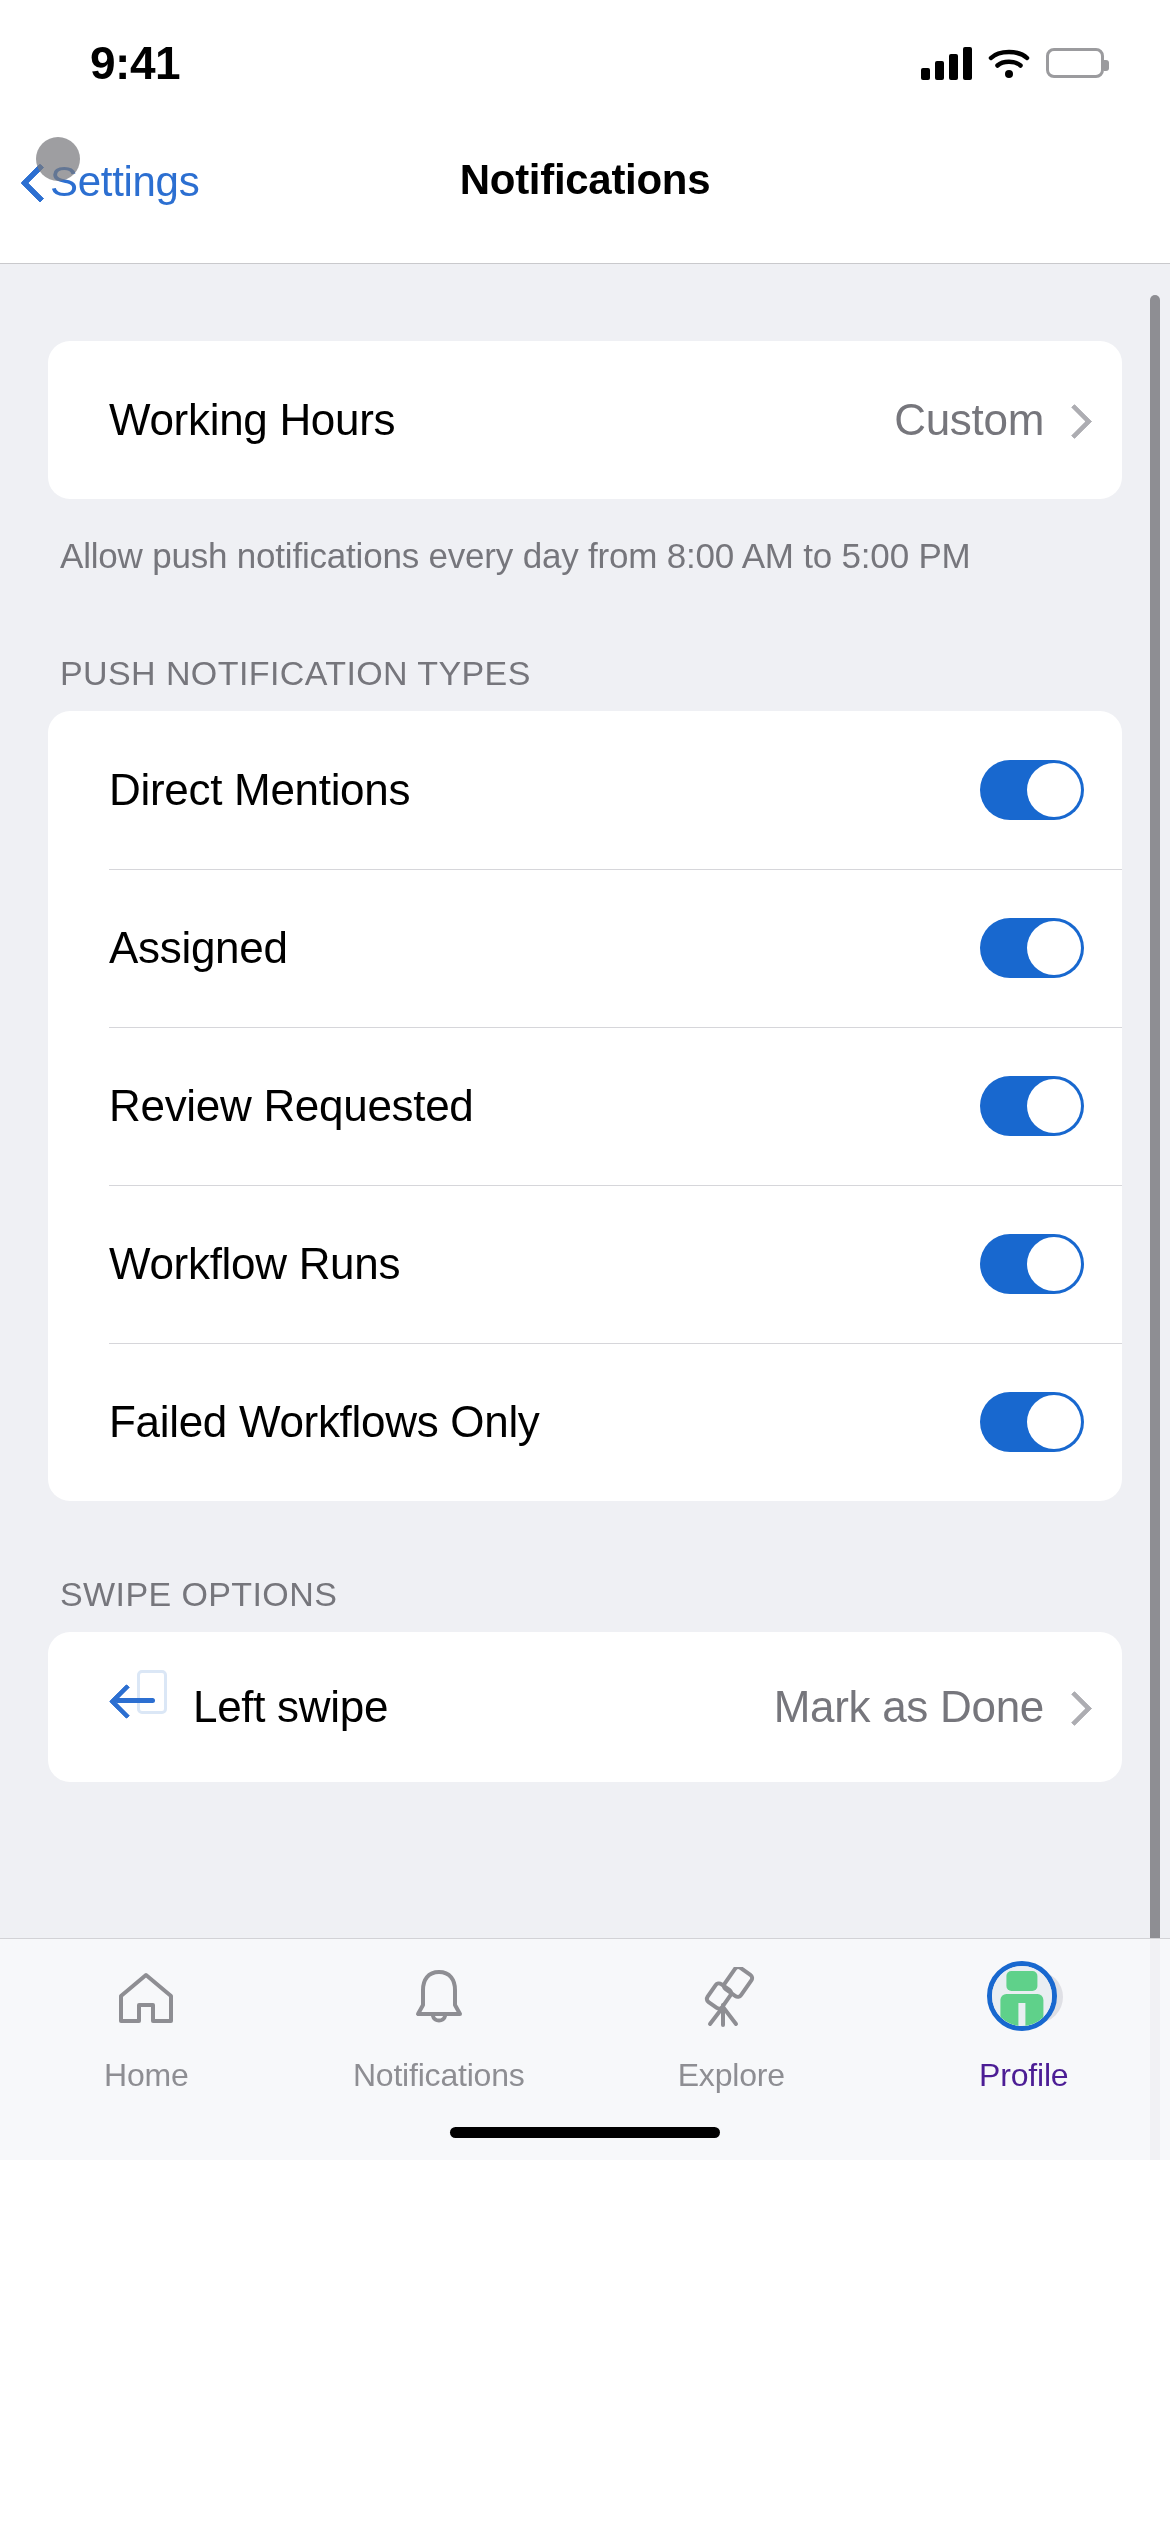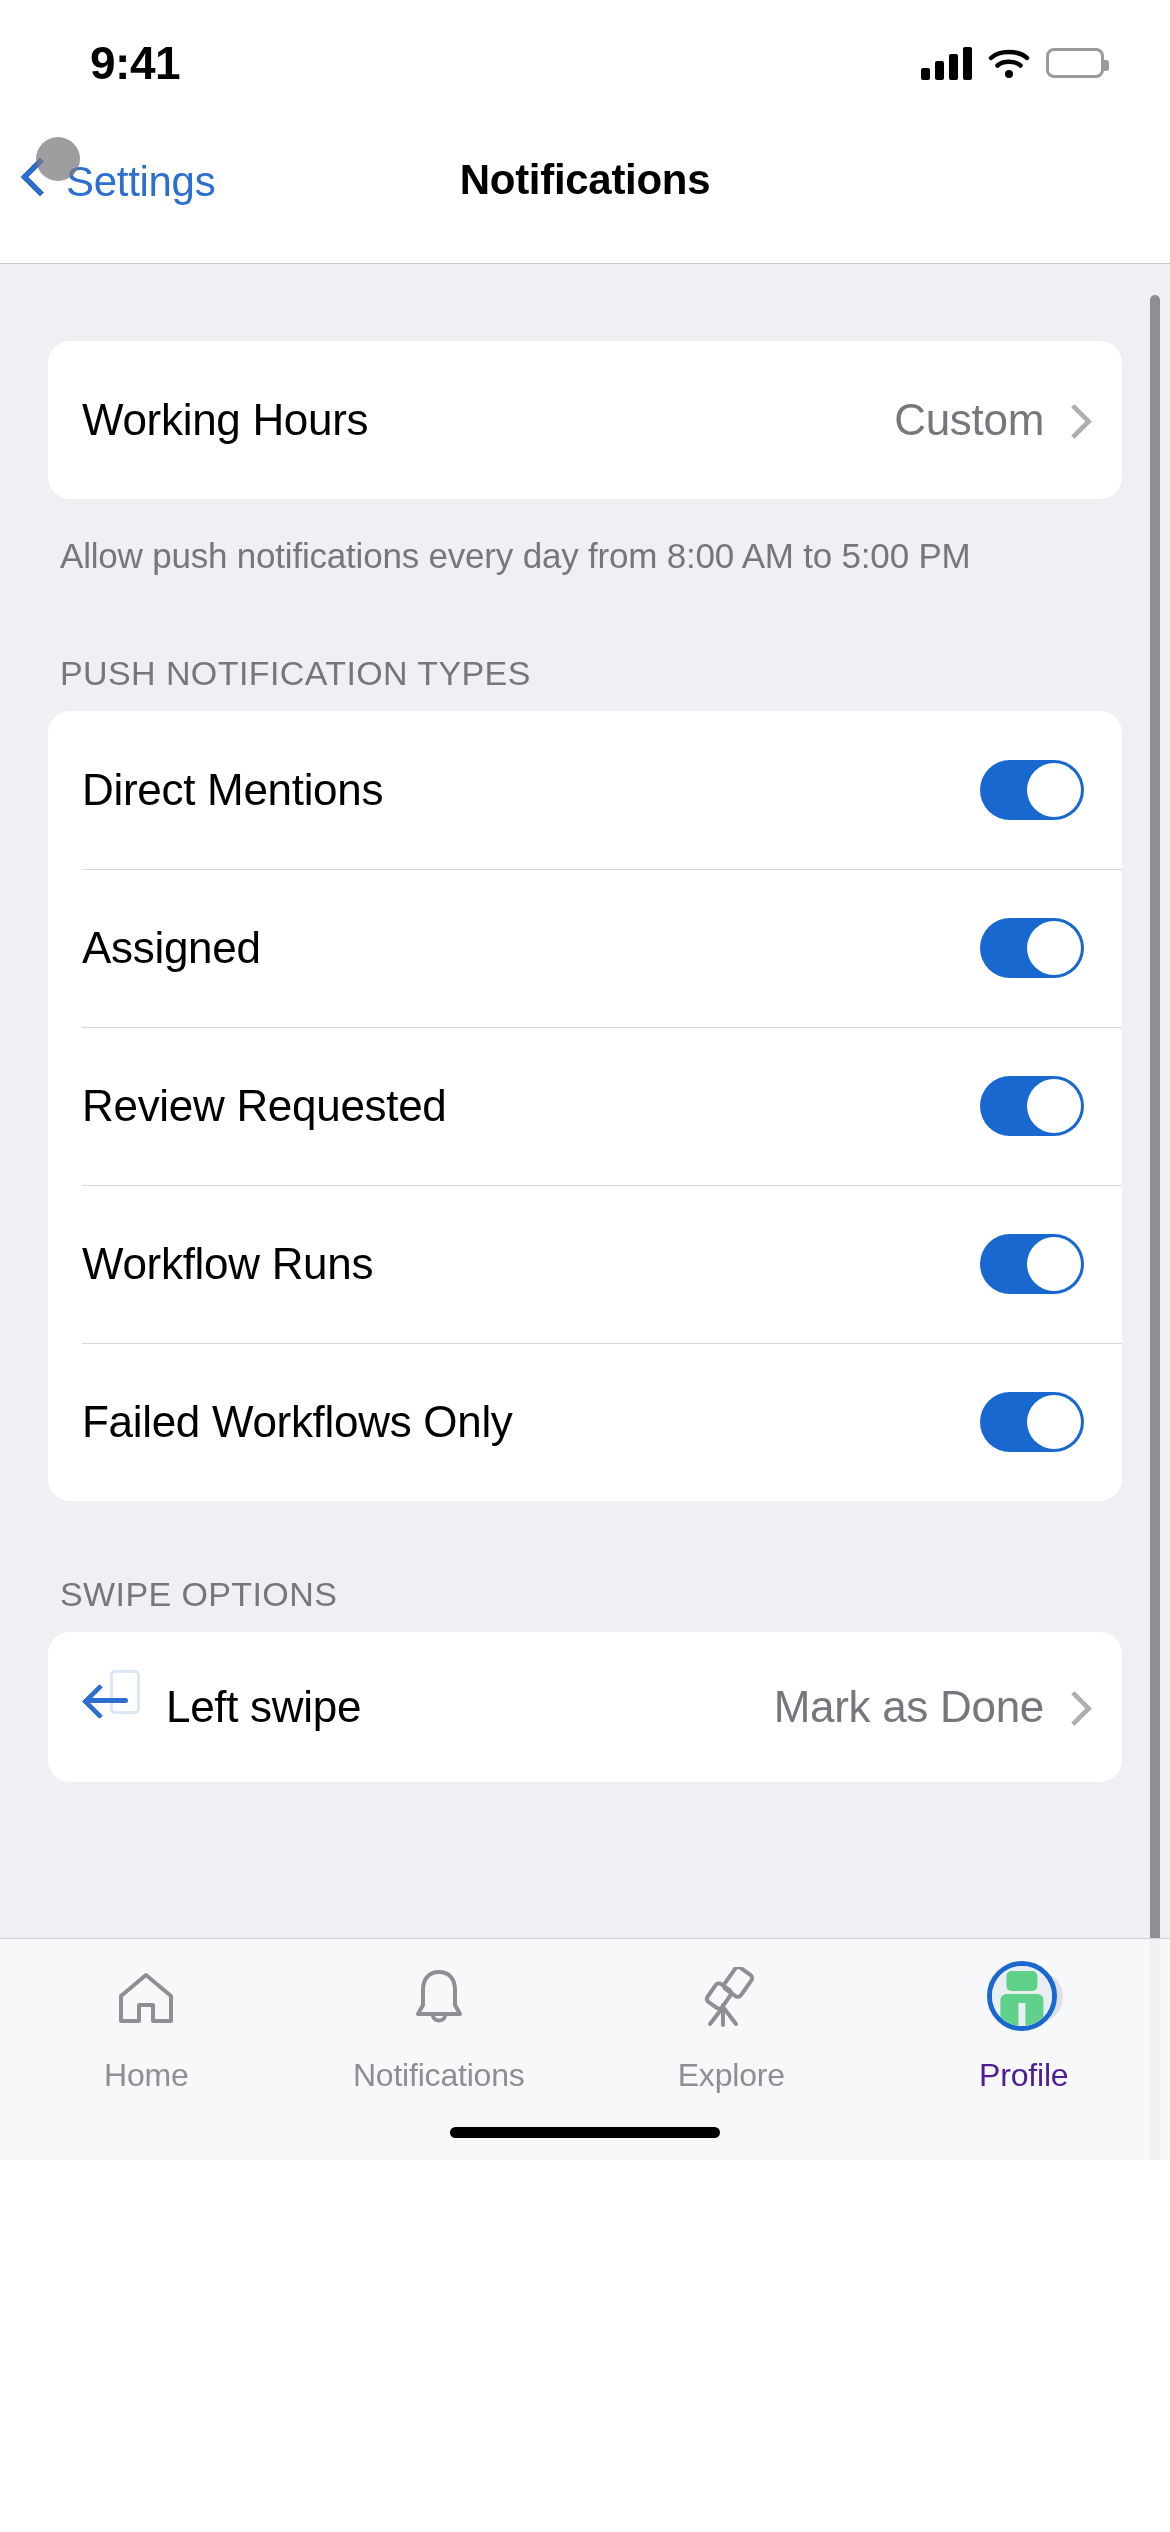"Settings" .nav-back { align-items: flex-start -> center; gap: 24px -> 8px }
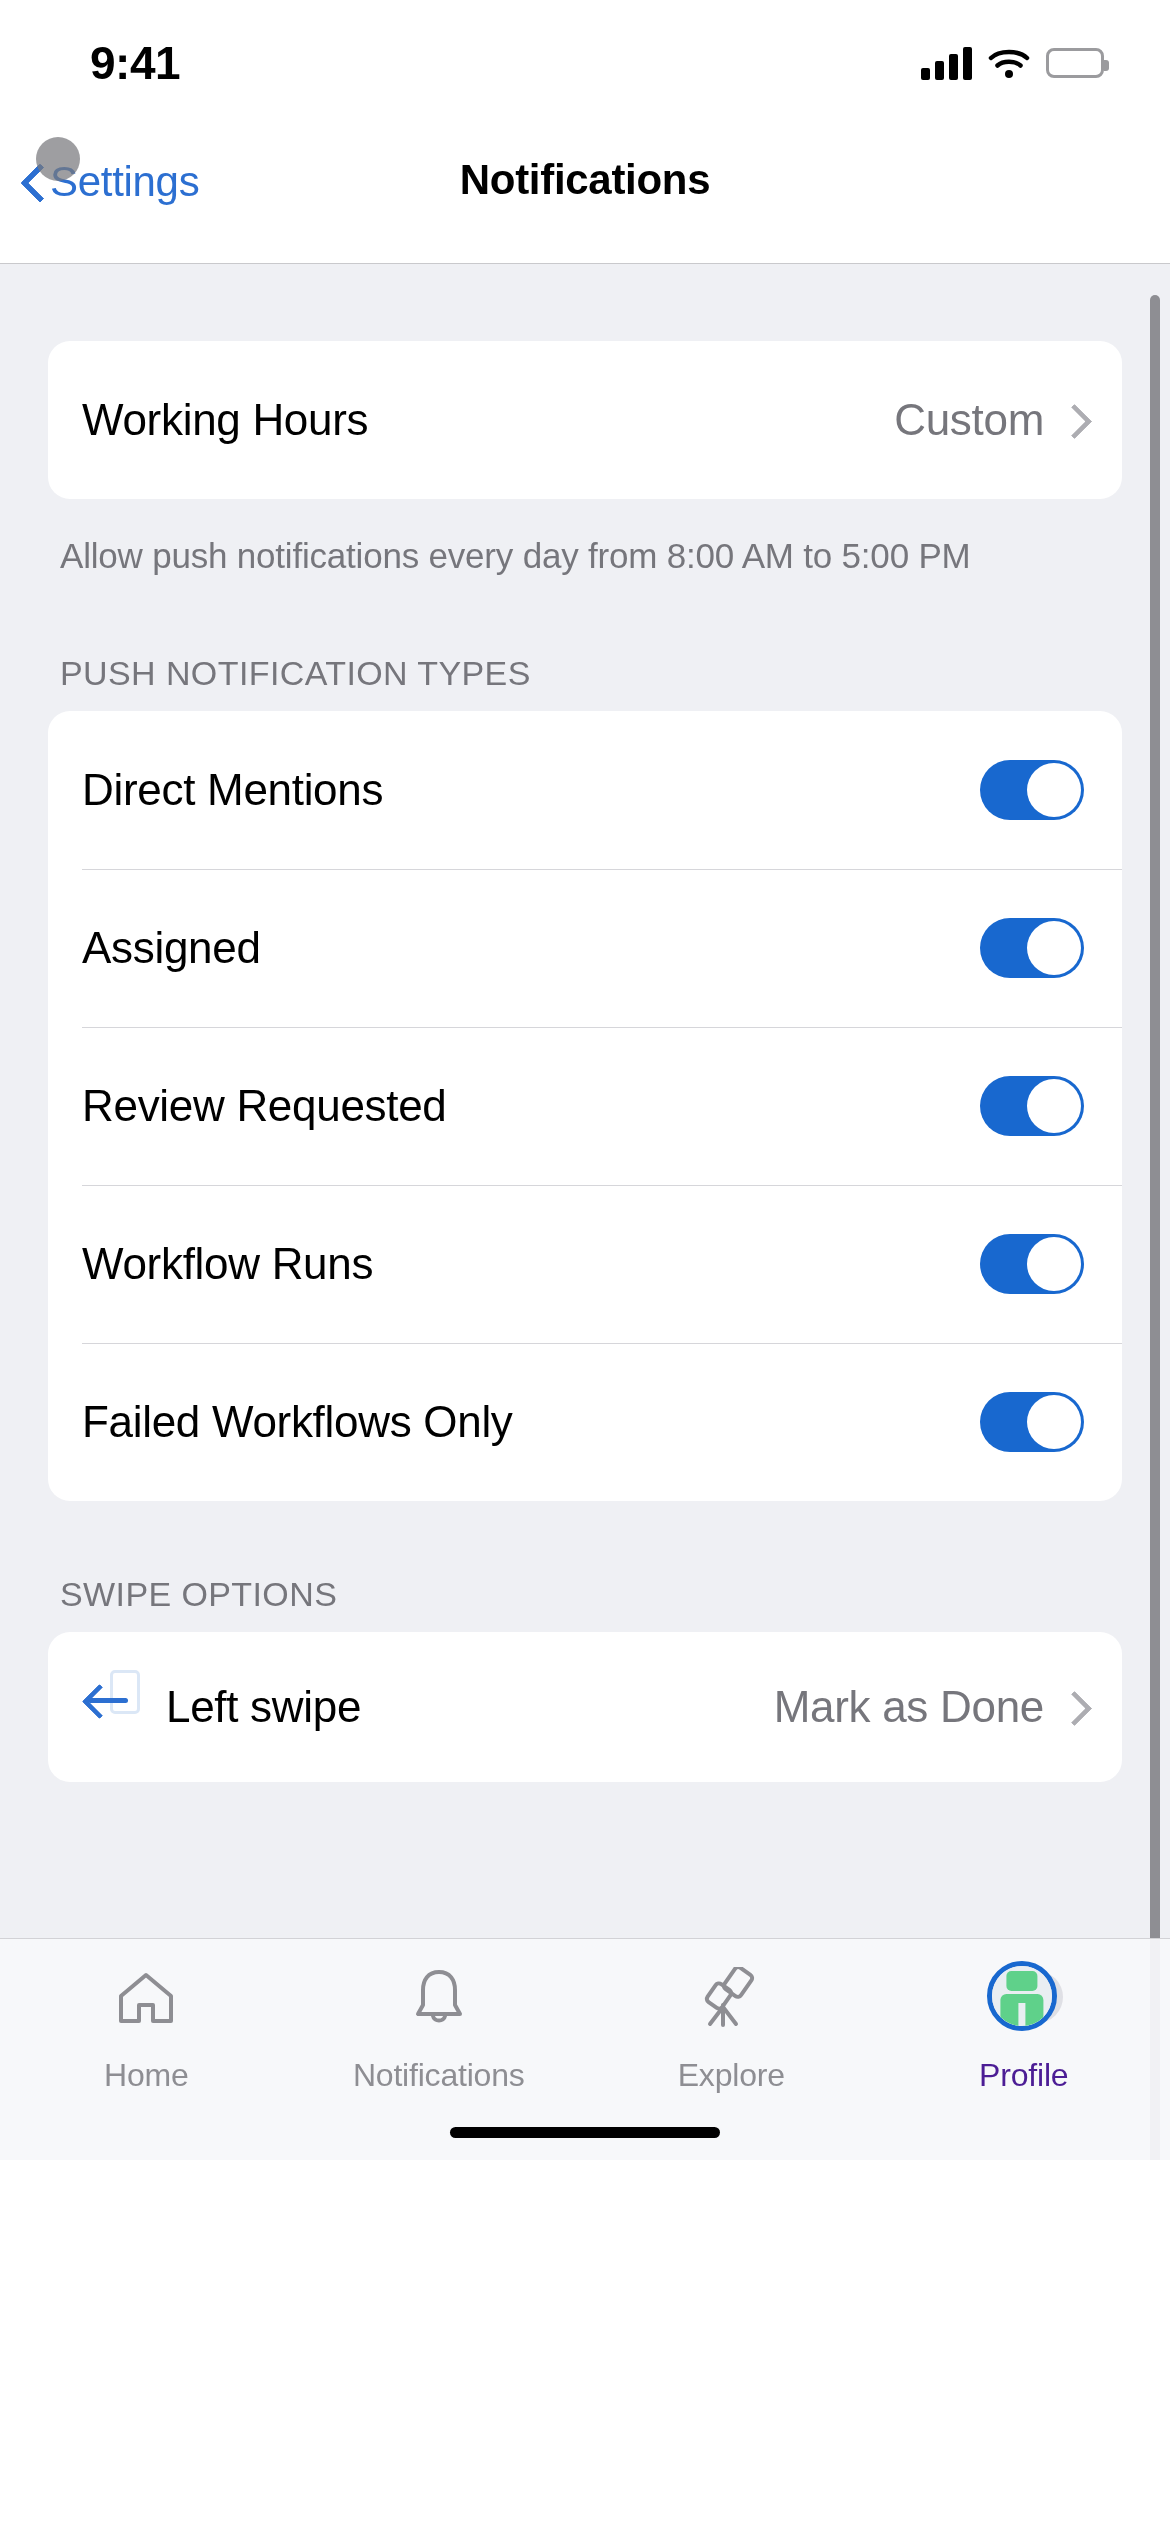"Working Hours" .card { padding-left: none -> 27px }
